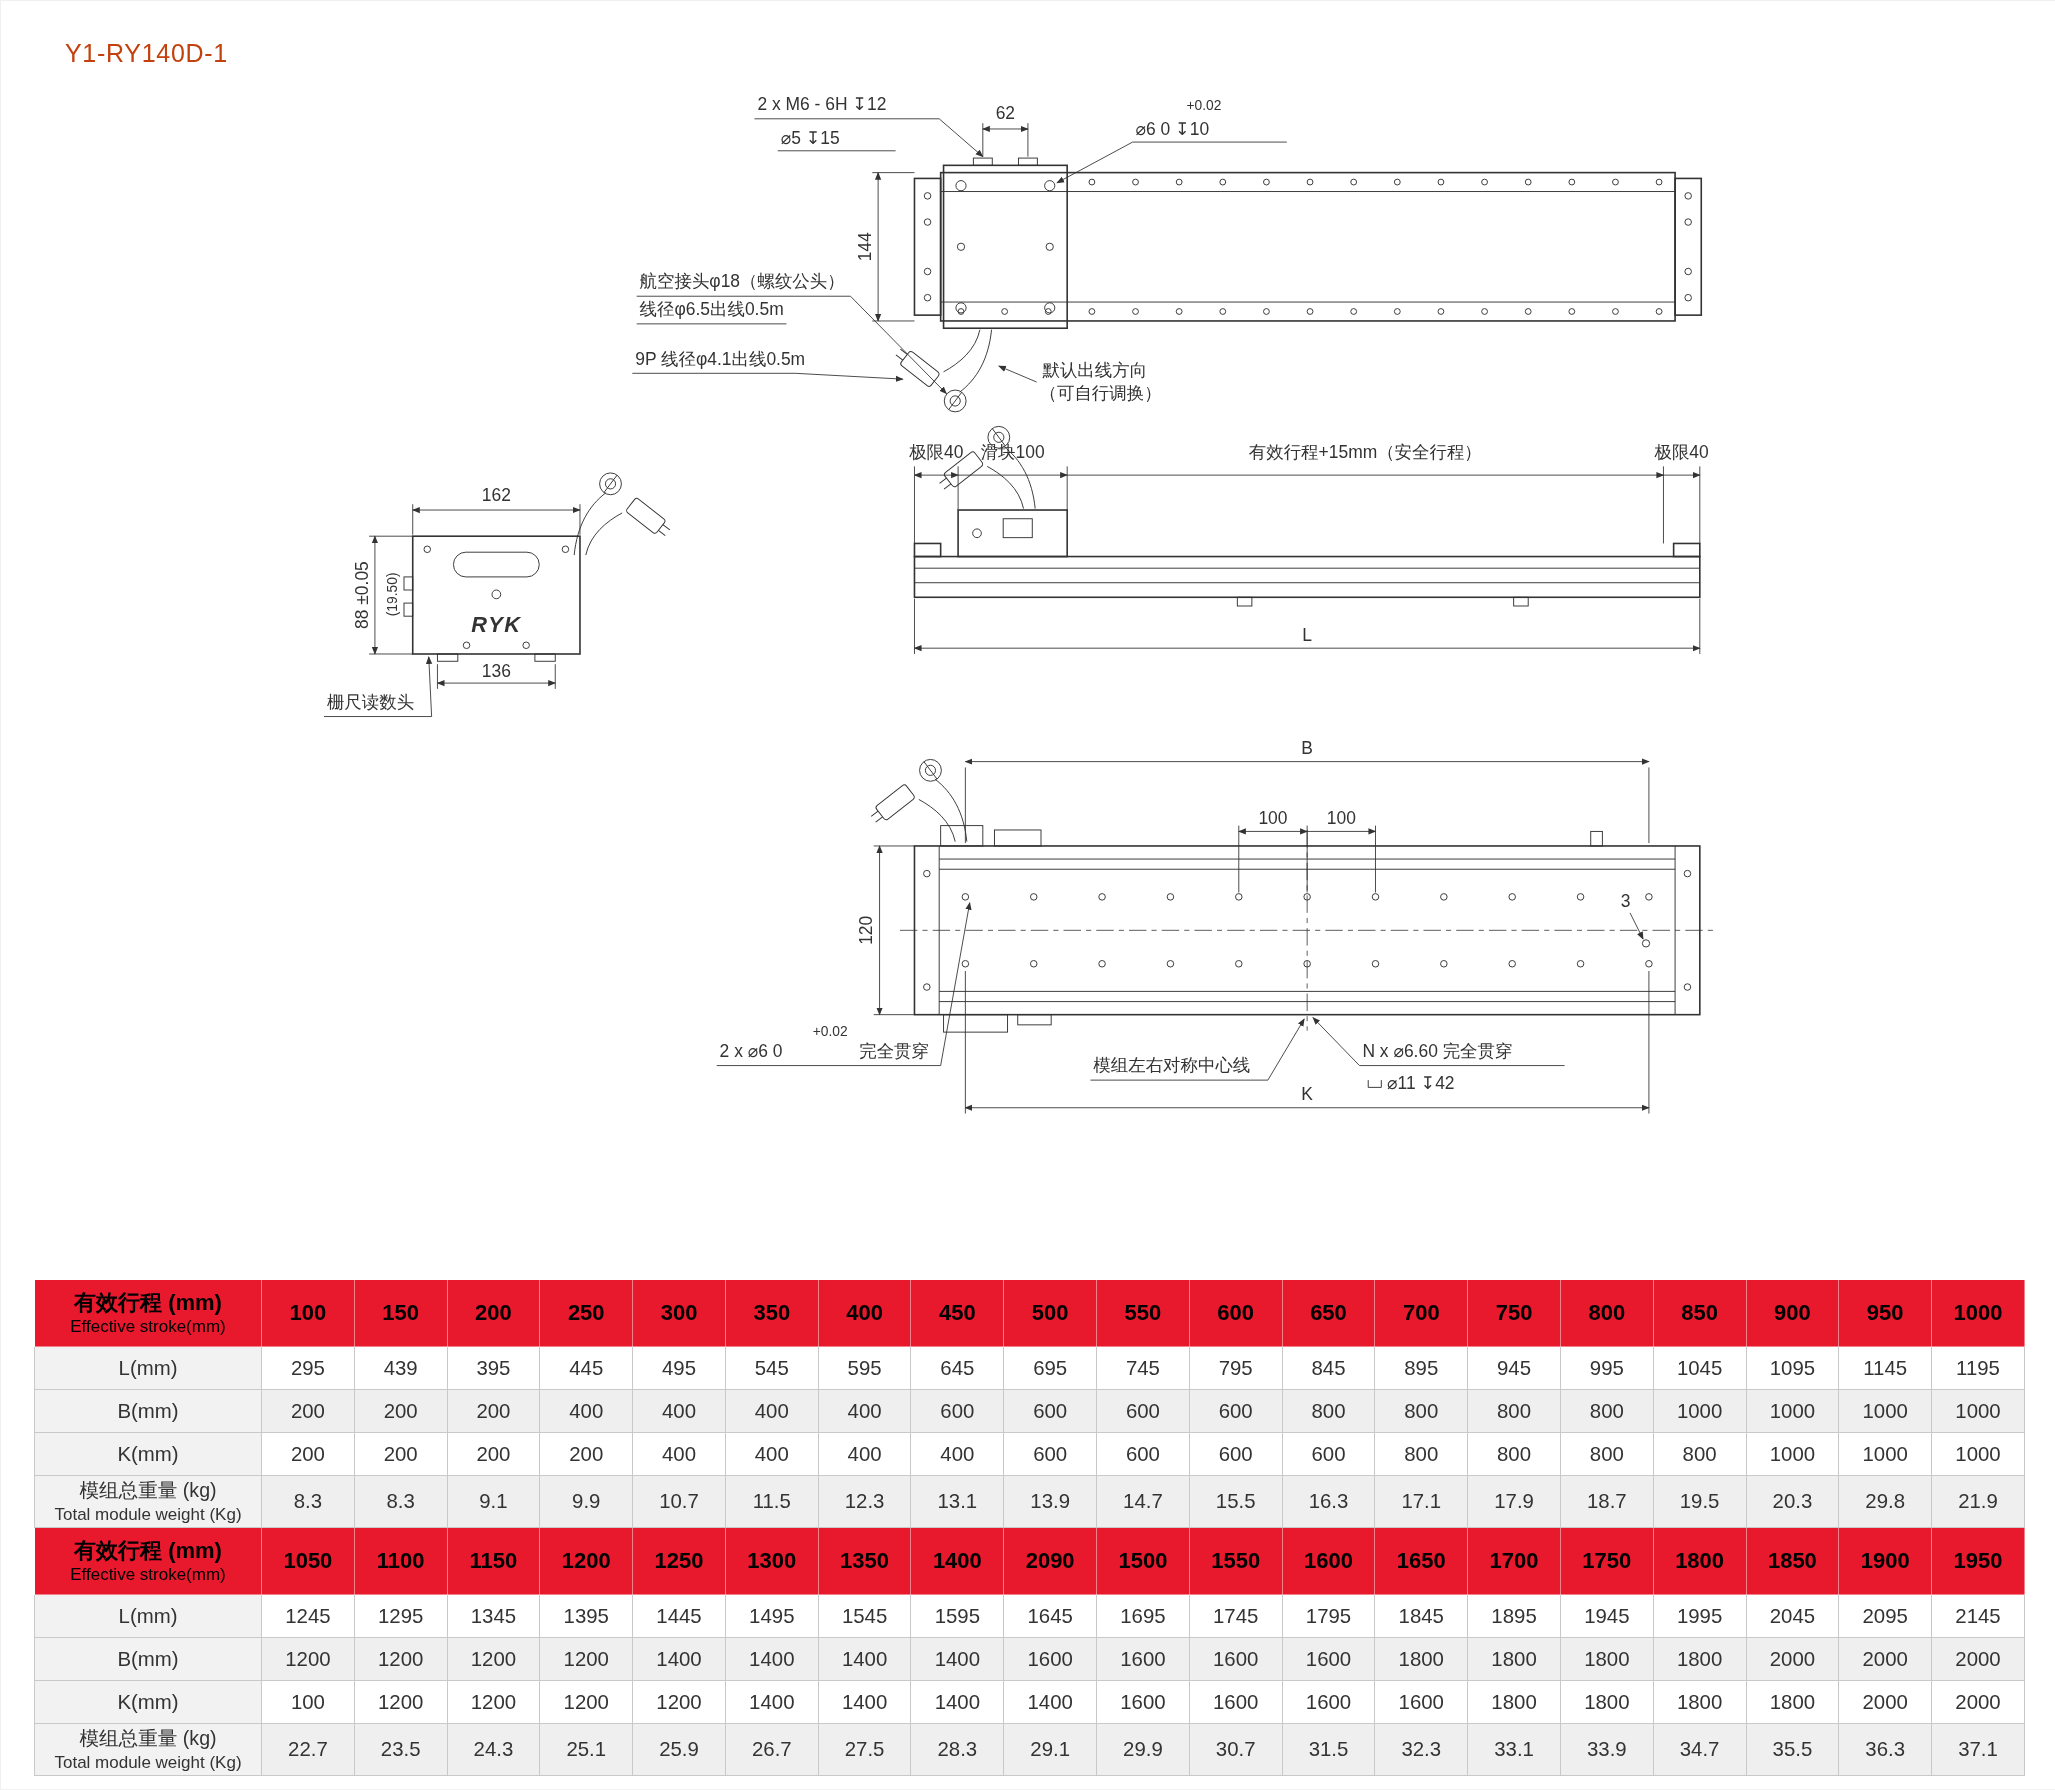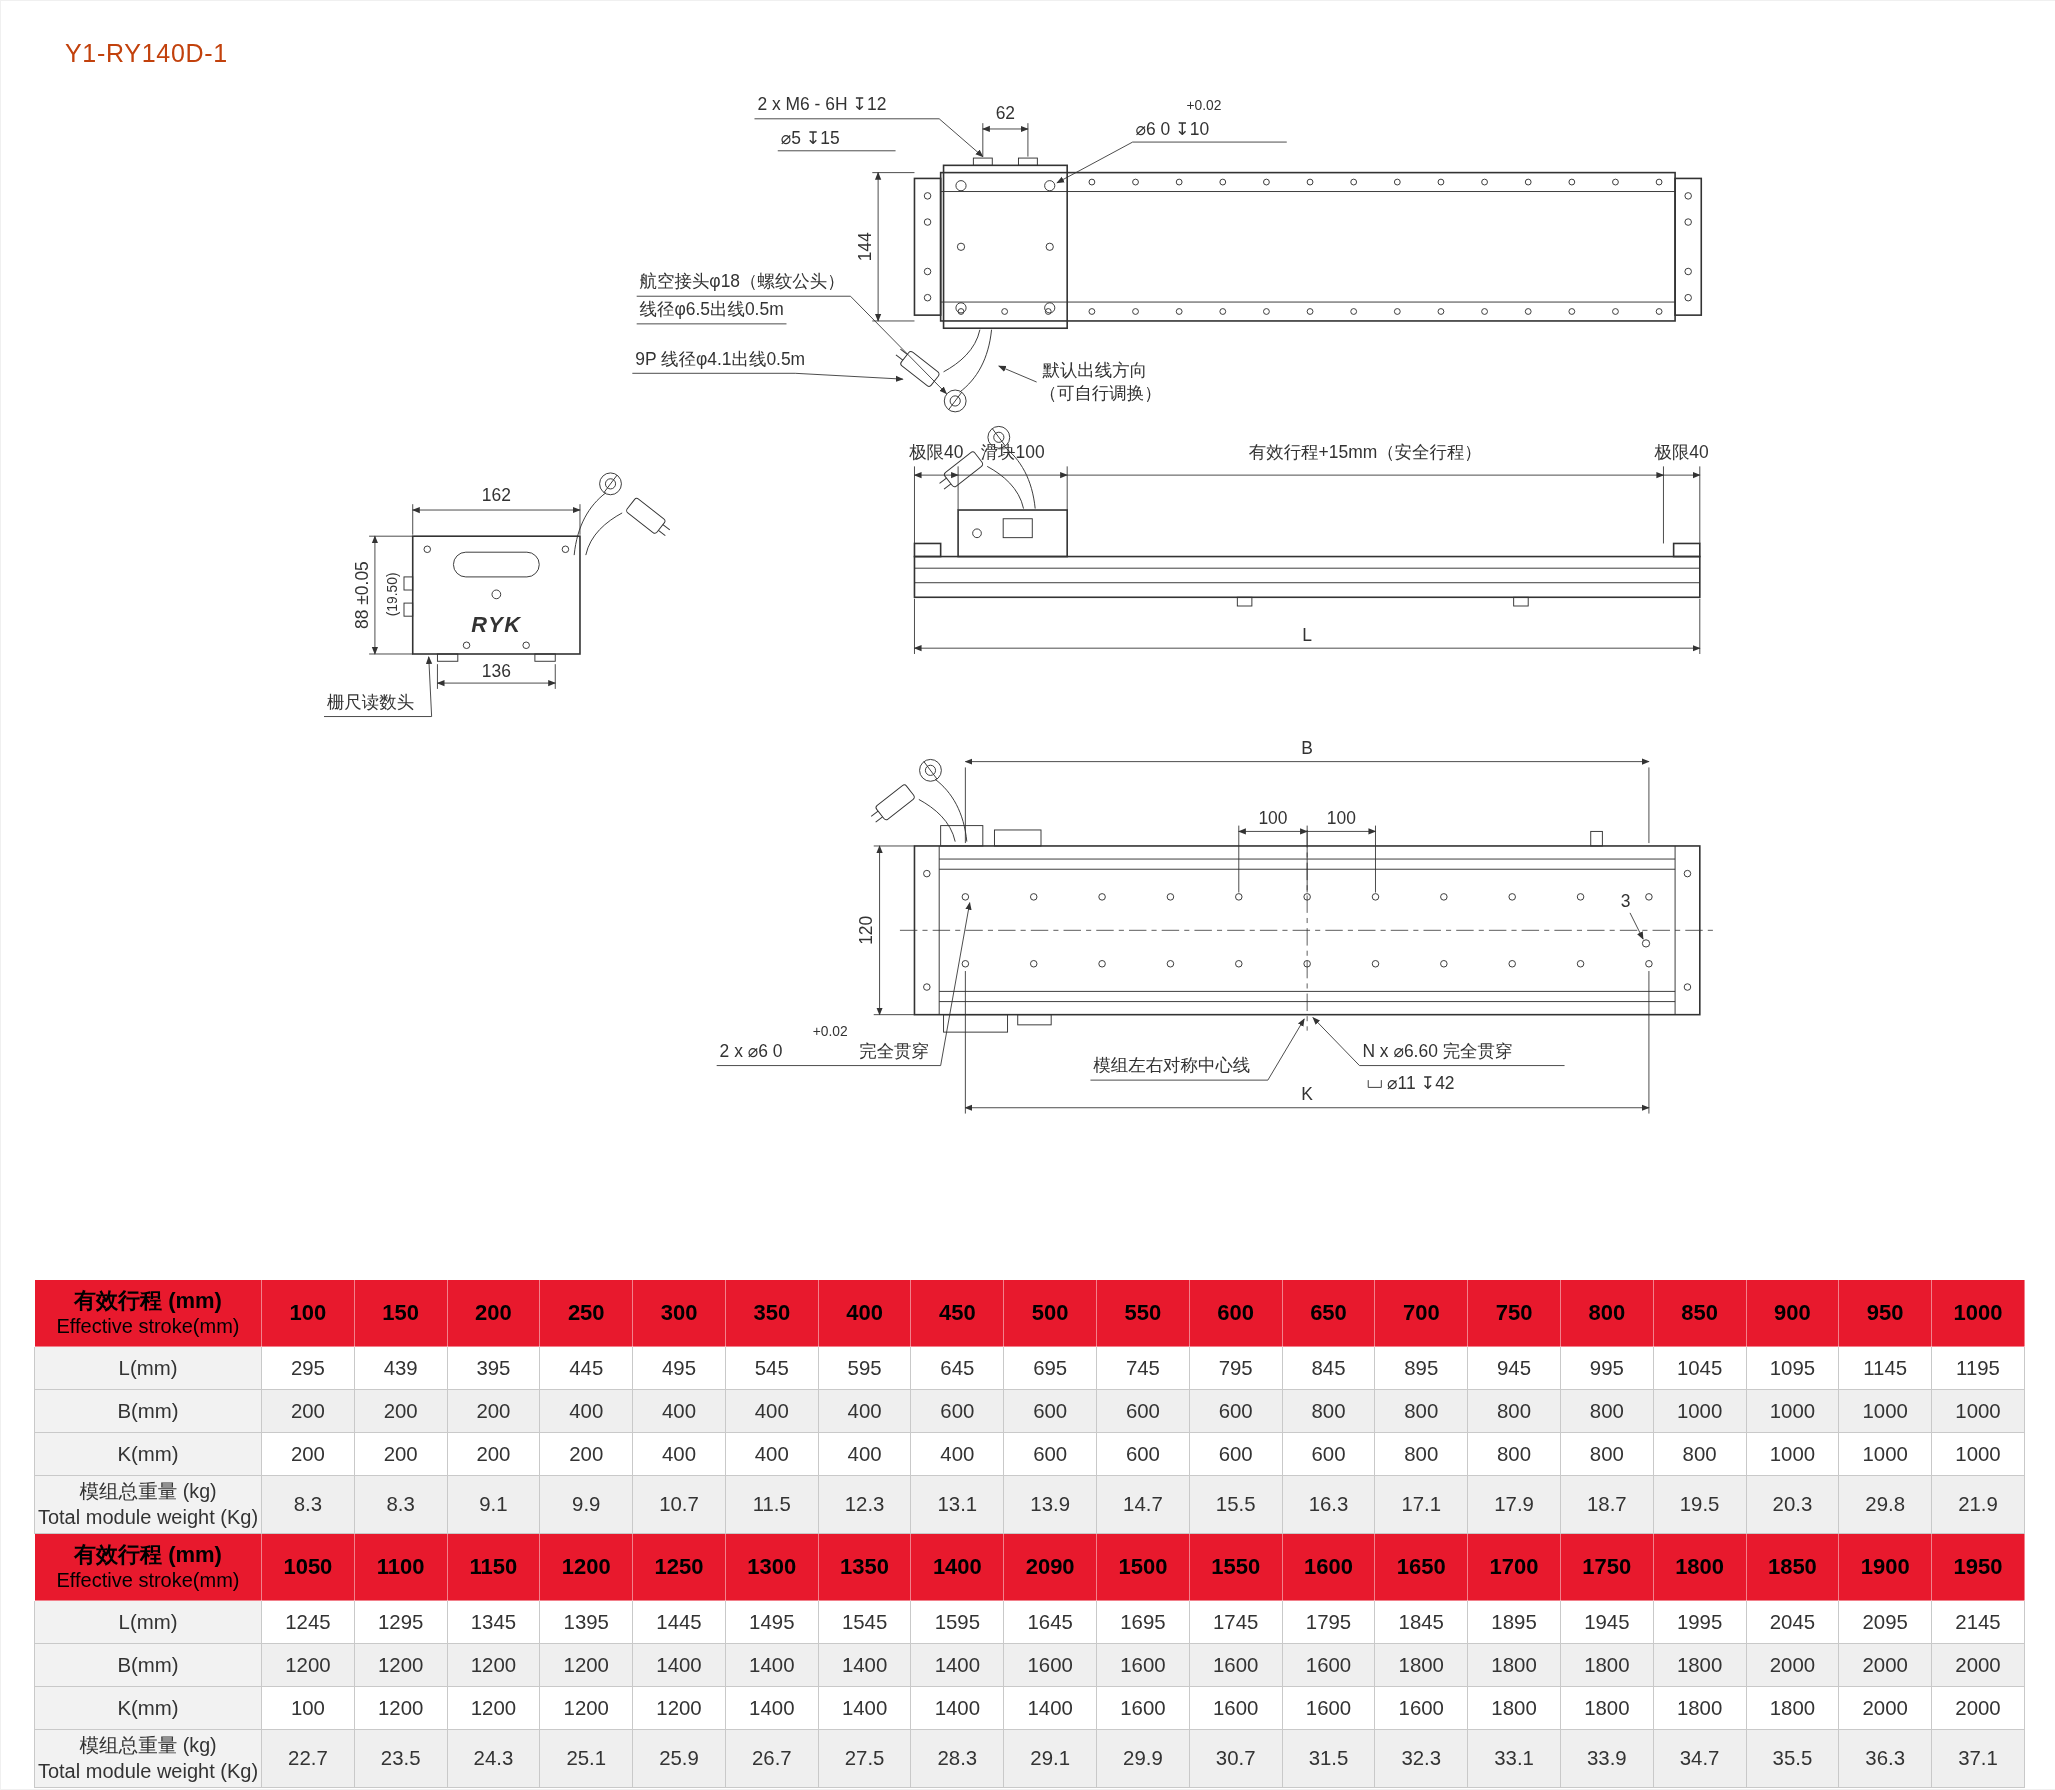"Effective stroke(mm)" .en { font-size: 20px -> 17px }
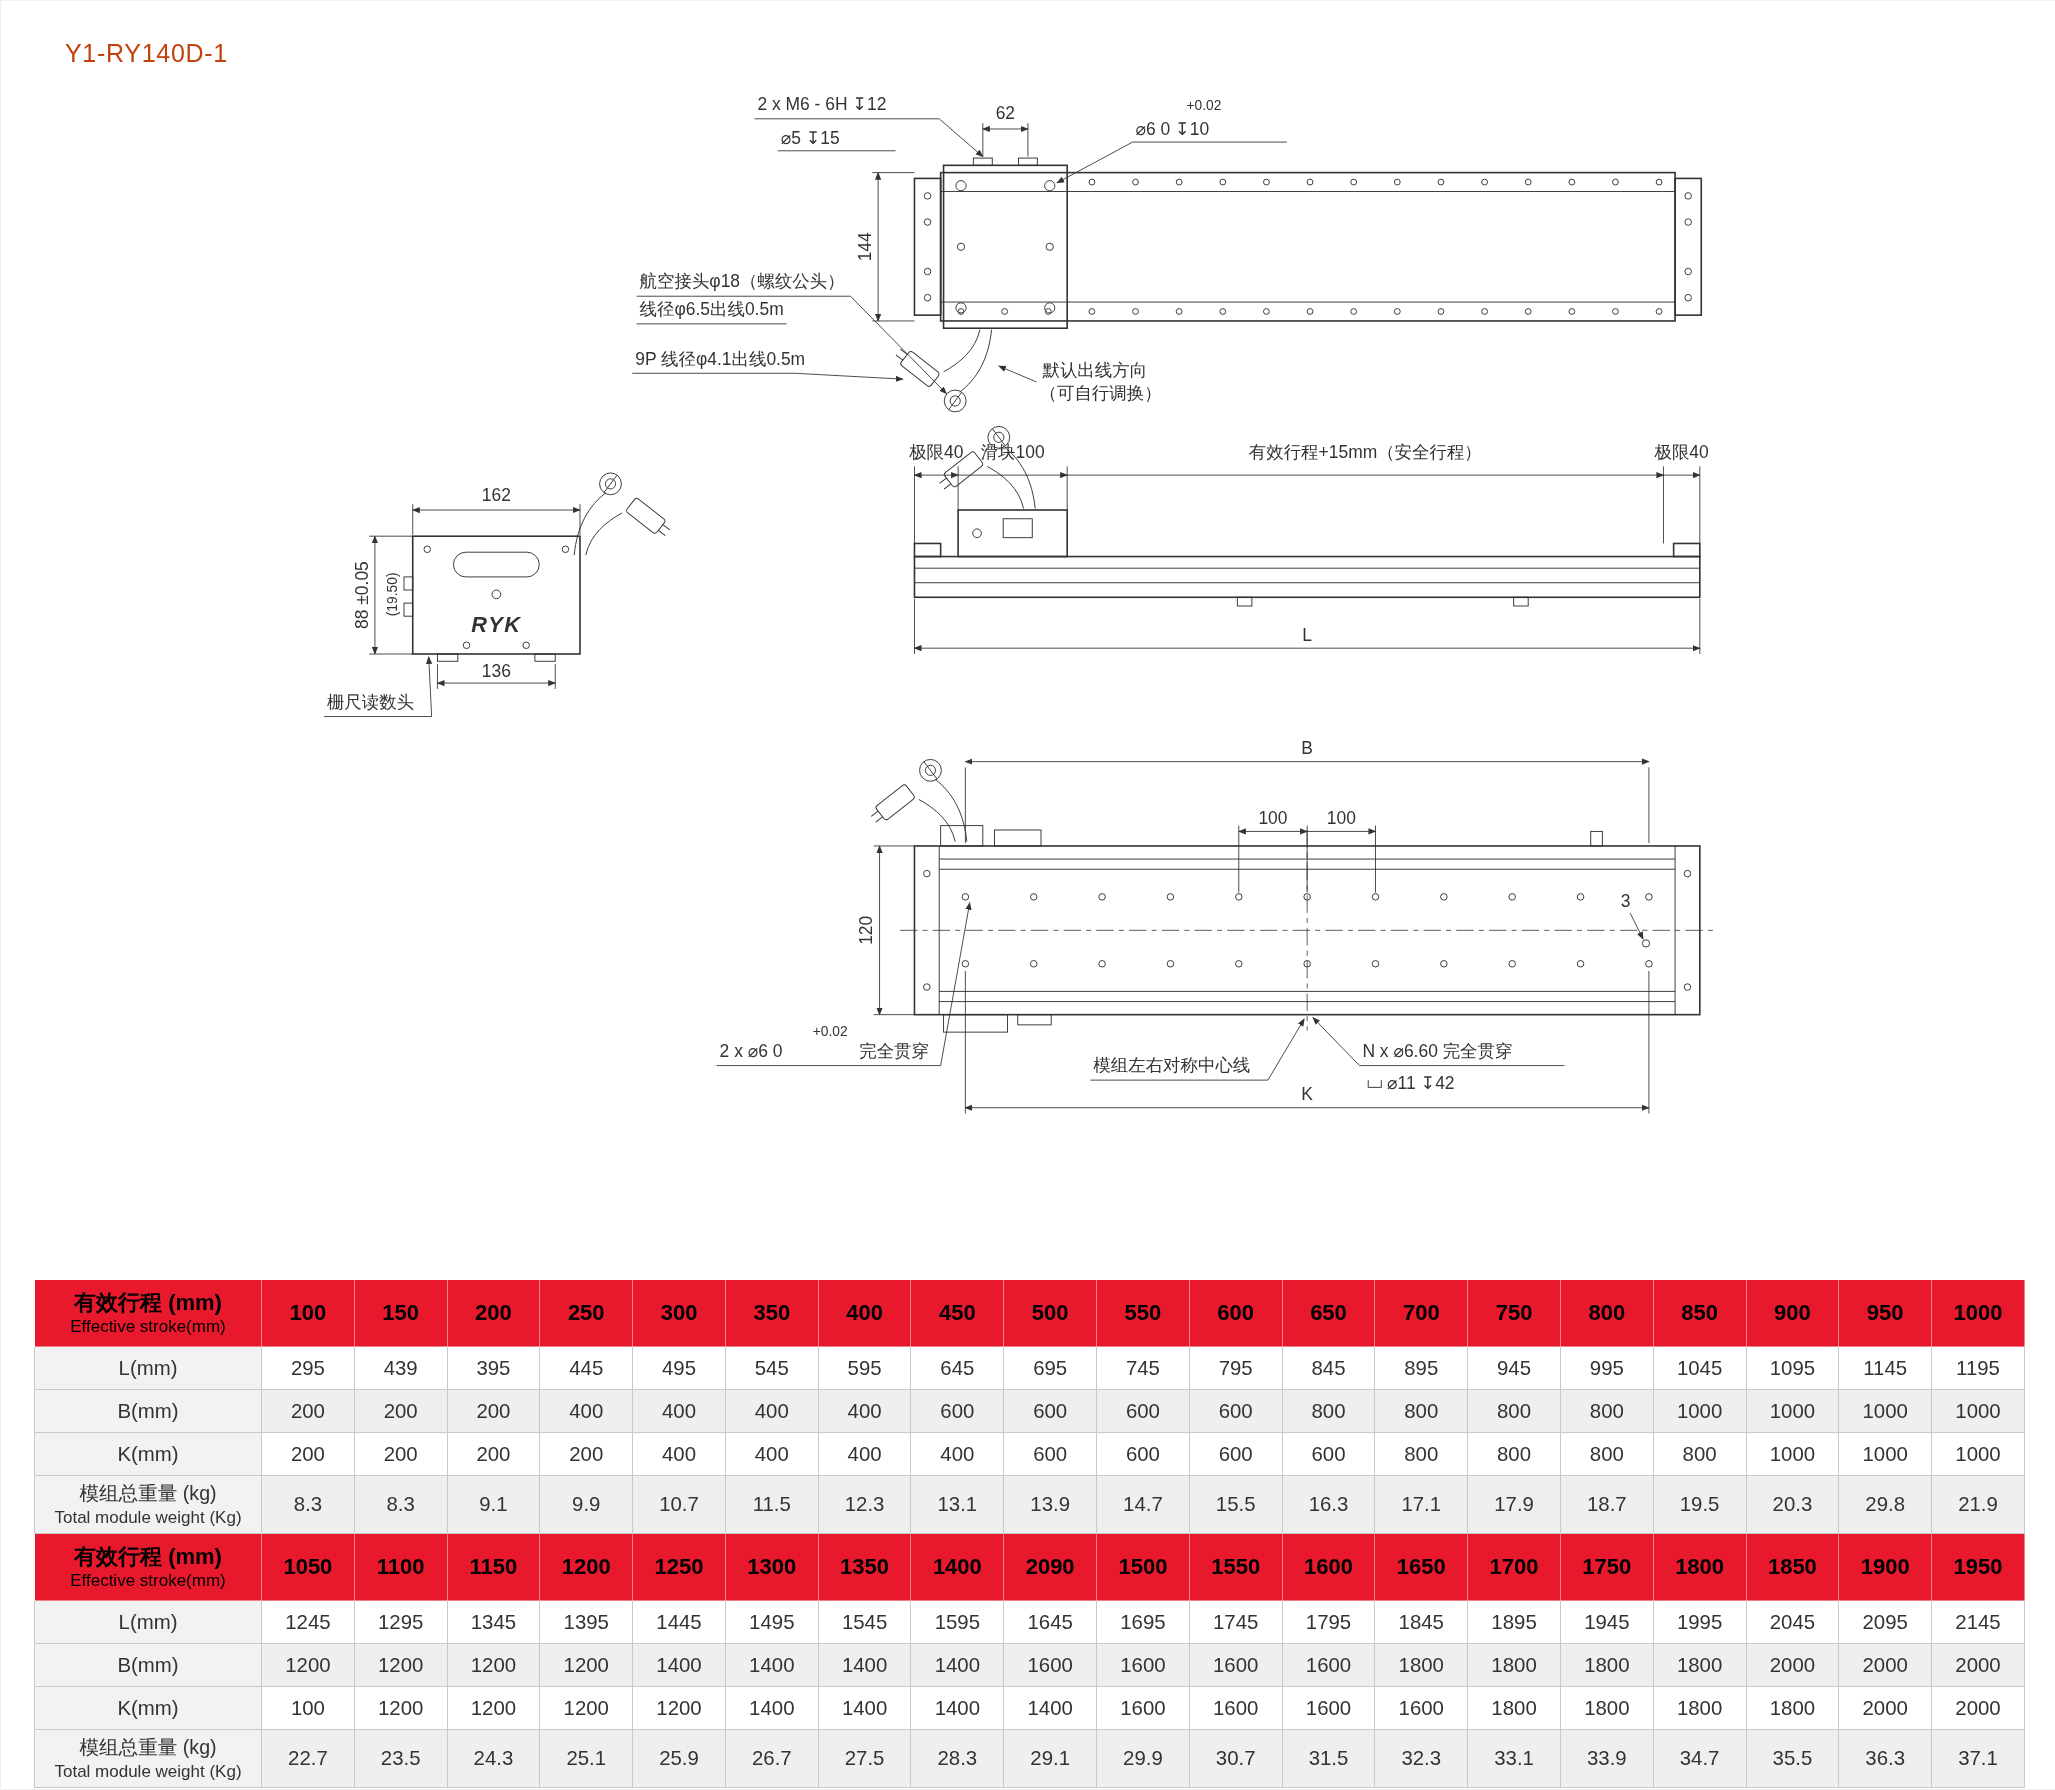"模组总重量 (kg)" tr.weight-row { height: 58px -> 52px }
